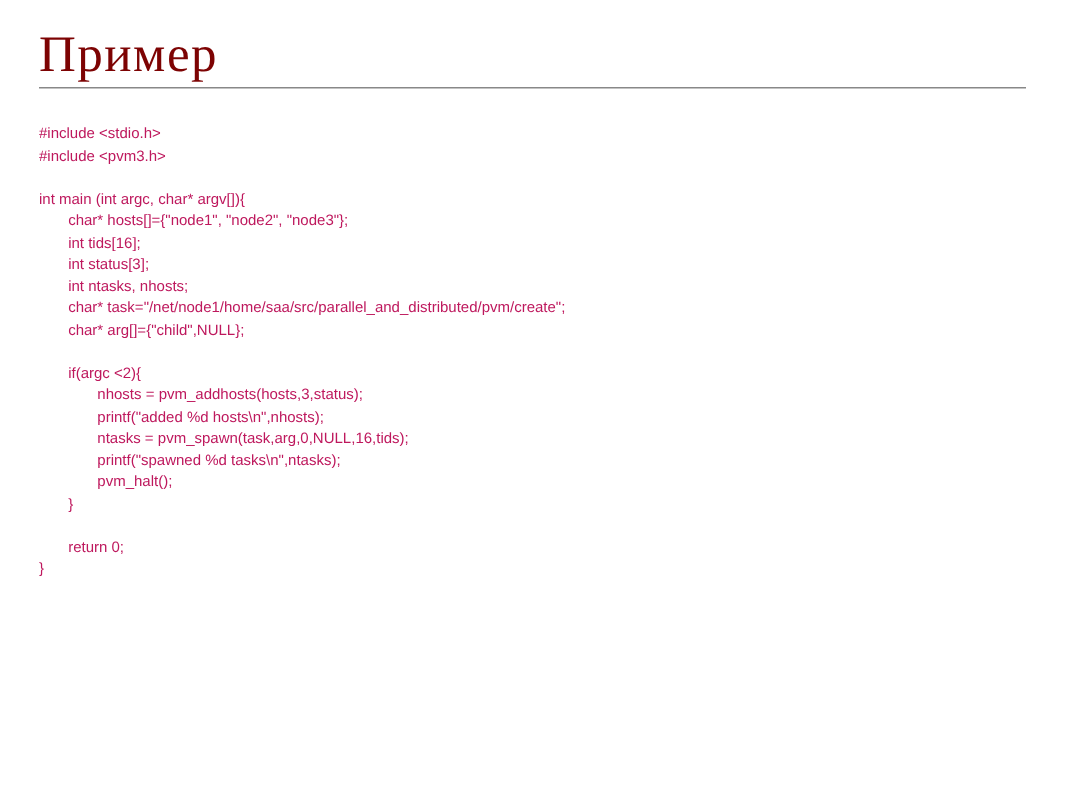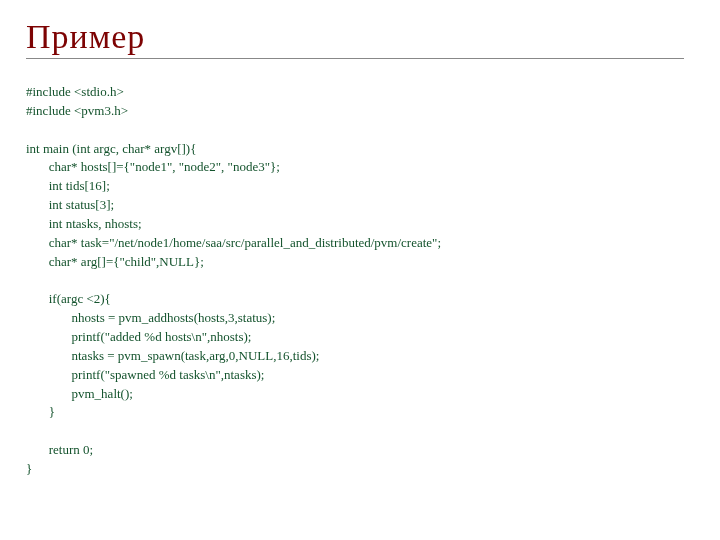"#include <stdio.h>" .code { color: #14532d -> #be185d; font-family: Liberation Serif, serif -> Liberation Sans, sans-serif; font-size: 13px -> 10px }
